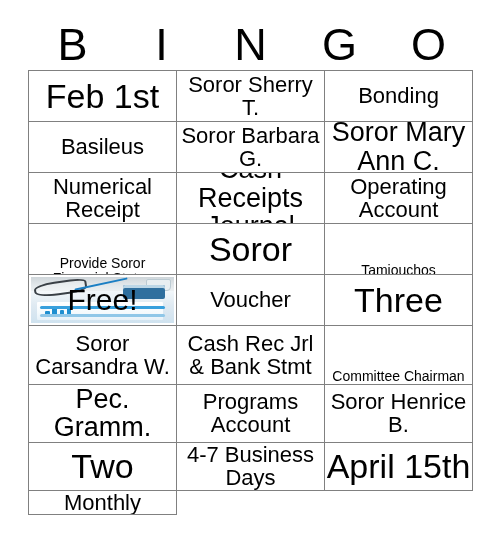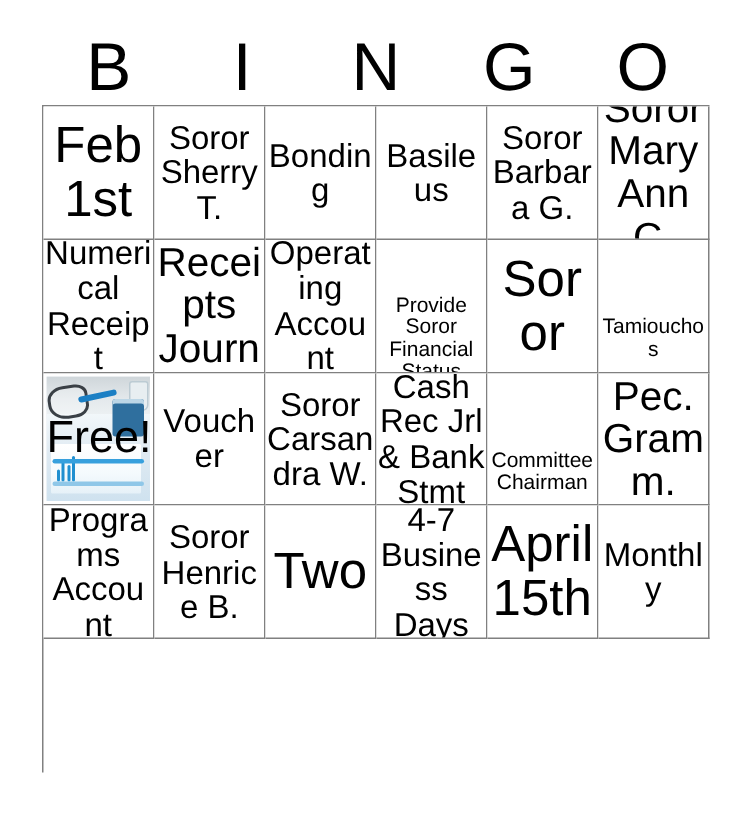"Feb 1st" #bingo-grid { grid-template-columns: repeat(6, 1fr) -> repeat(3, 1fr) }
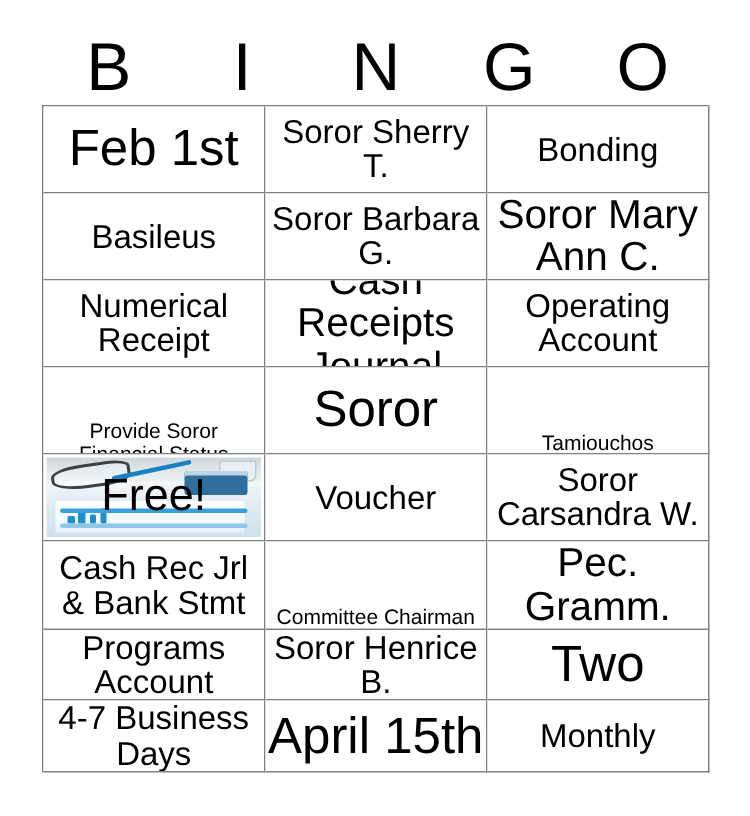"Three" div.cell { html: none -> <div> <span>Three</span> </div> }
